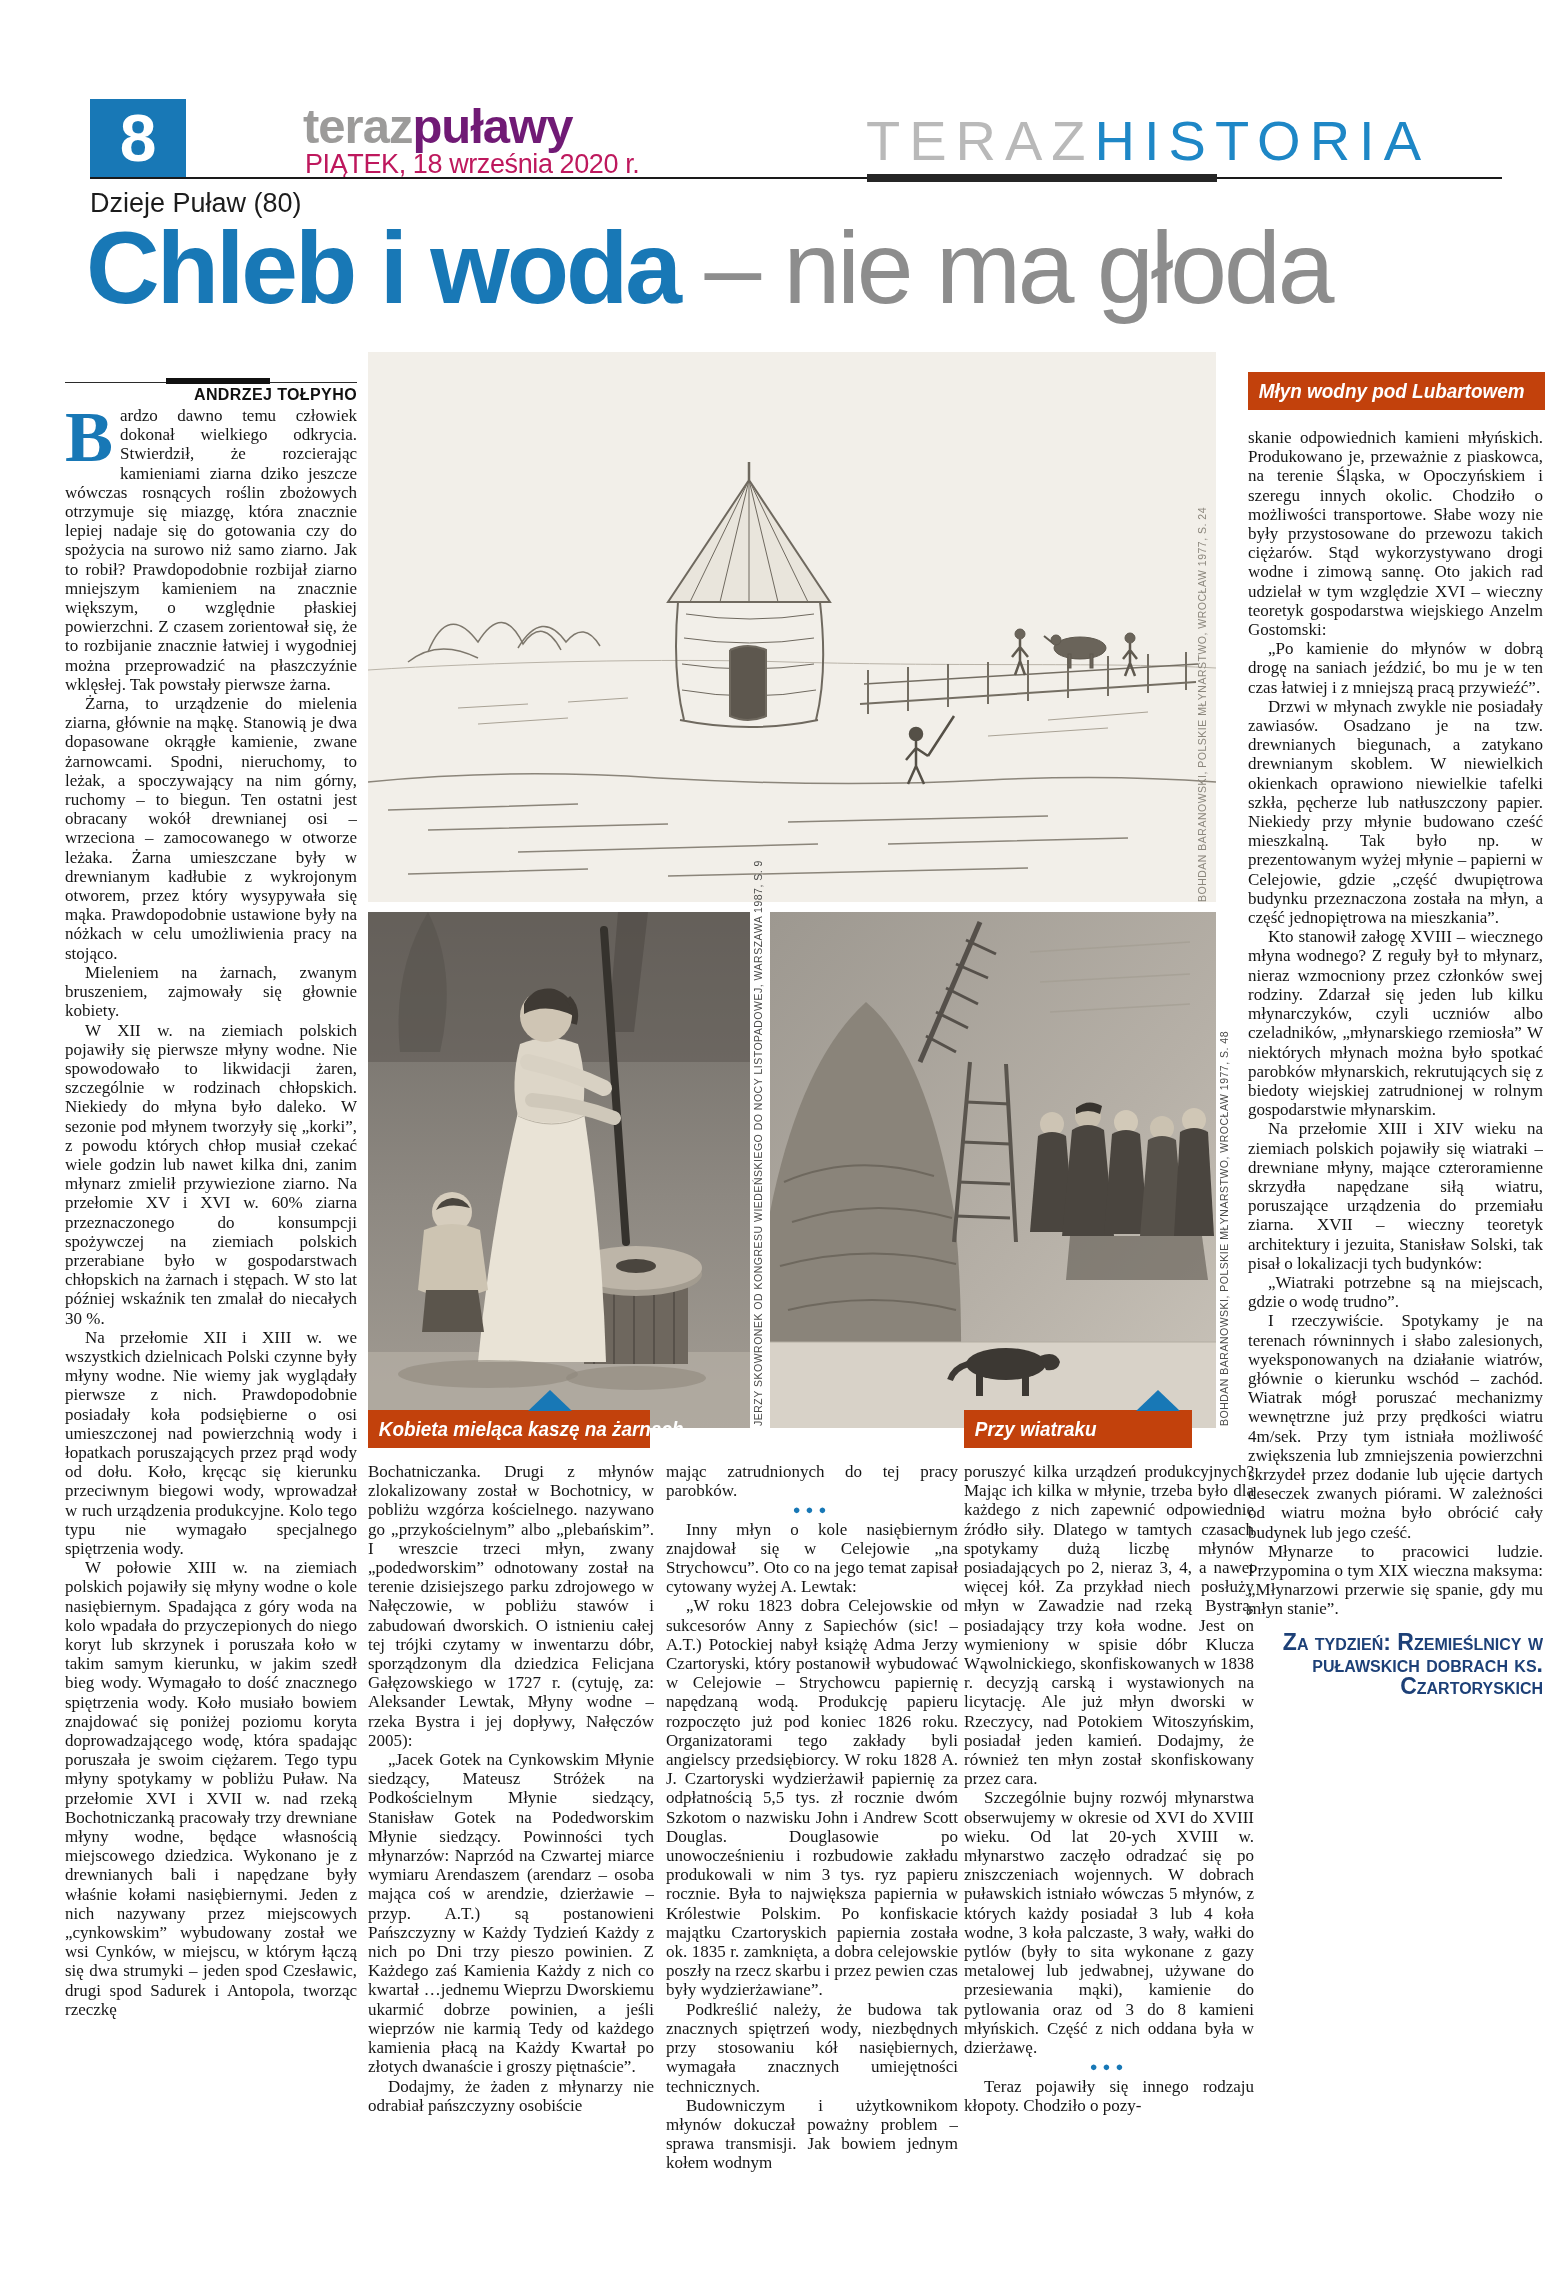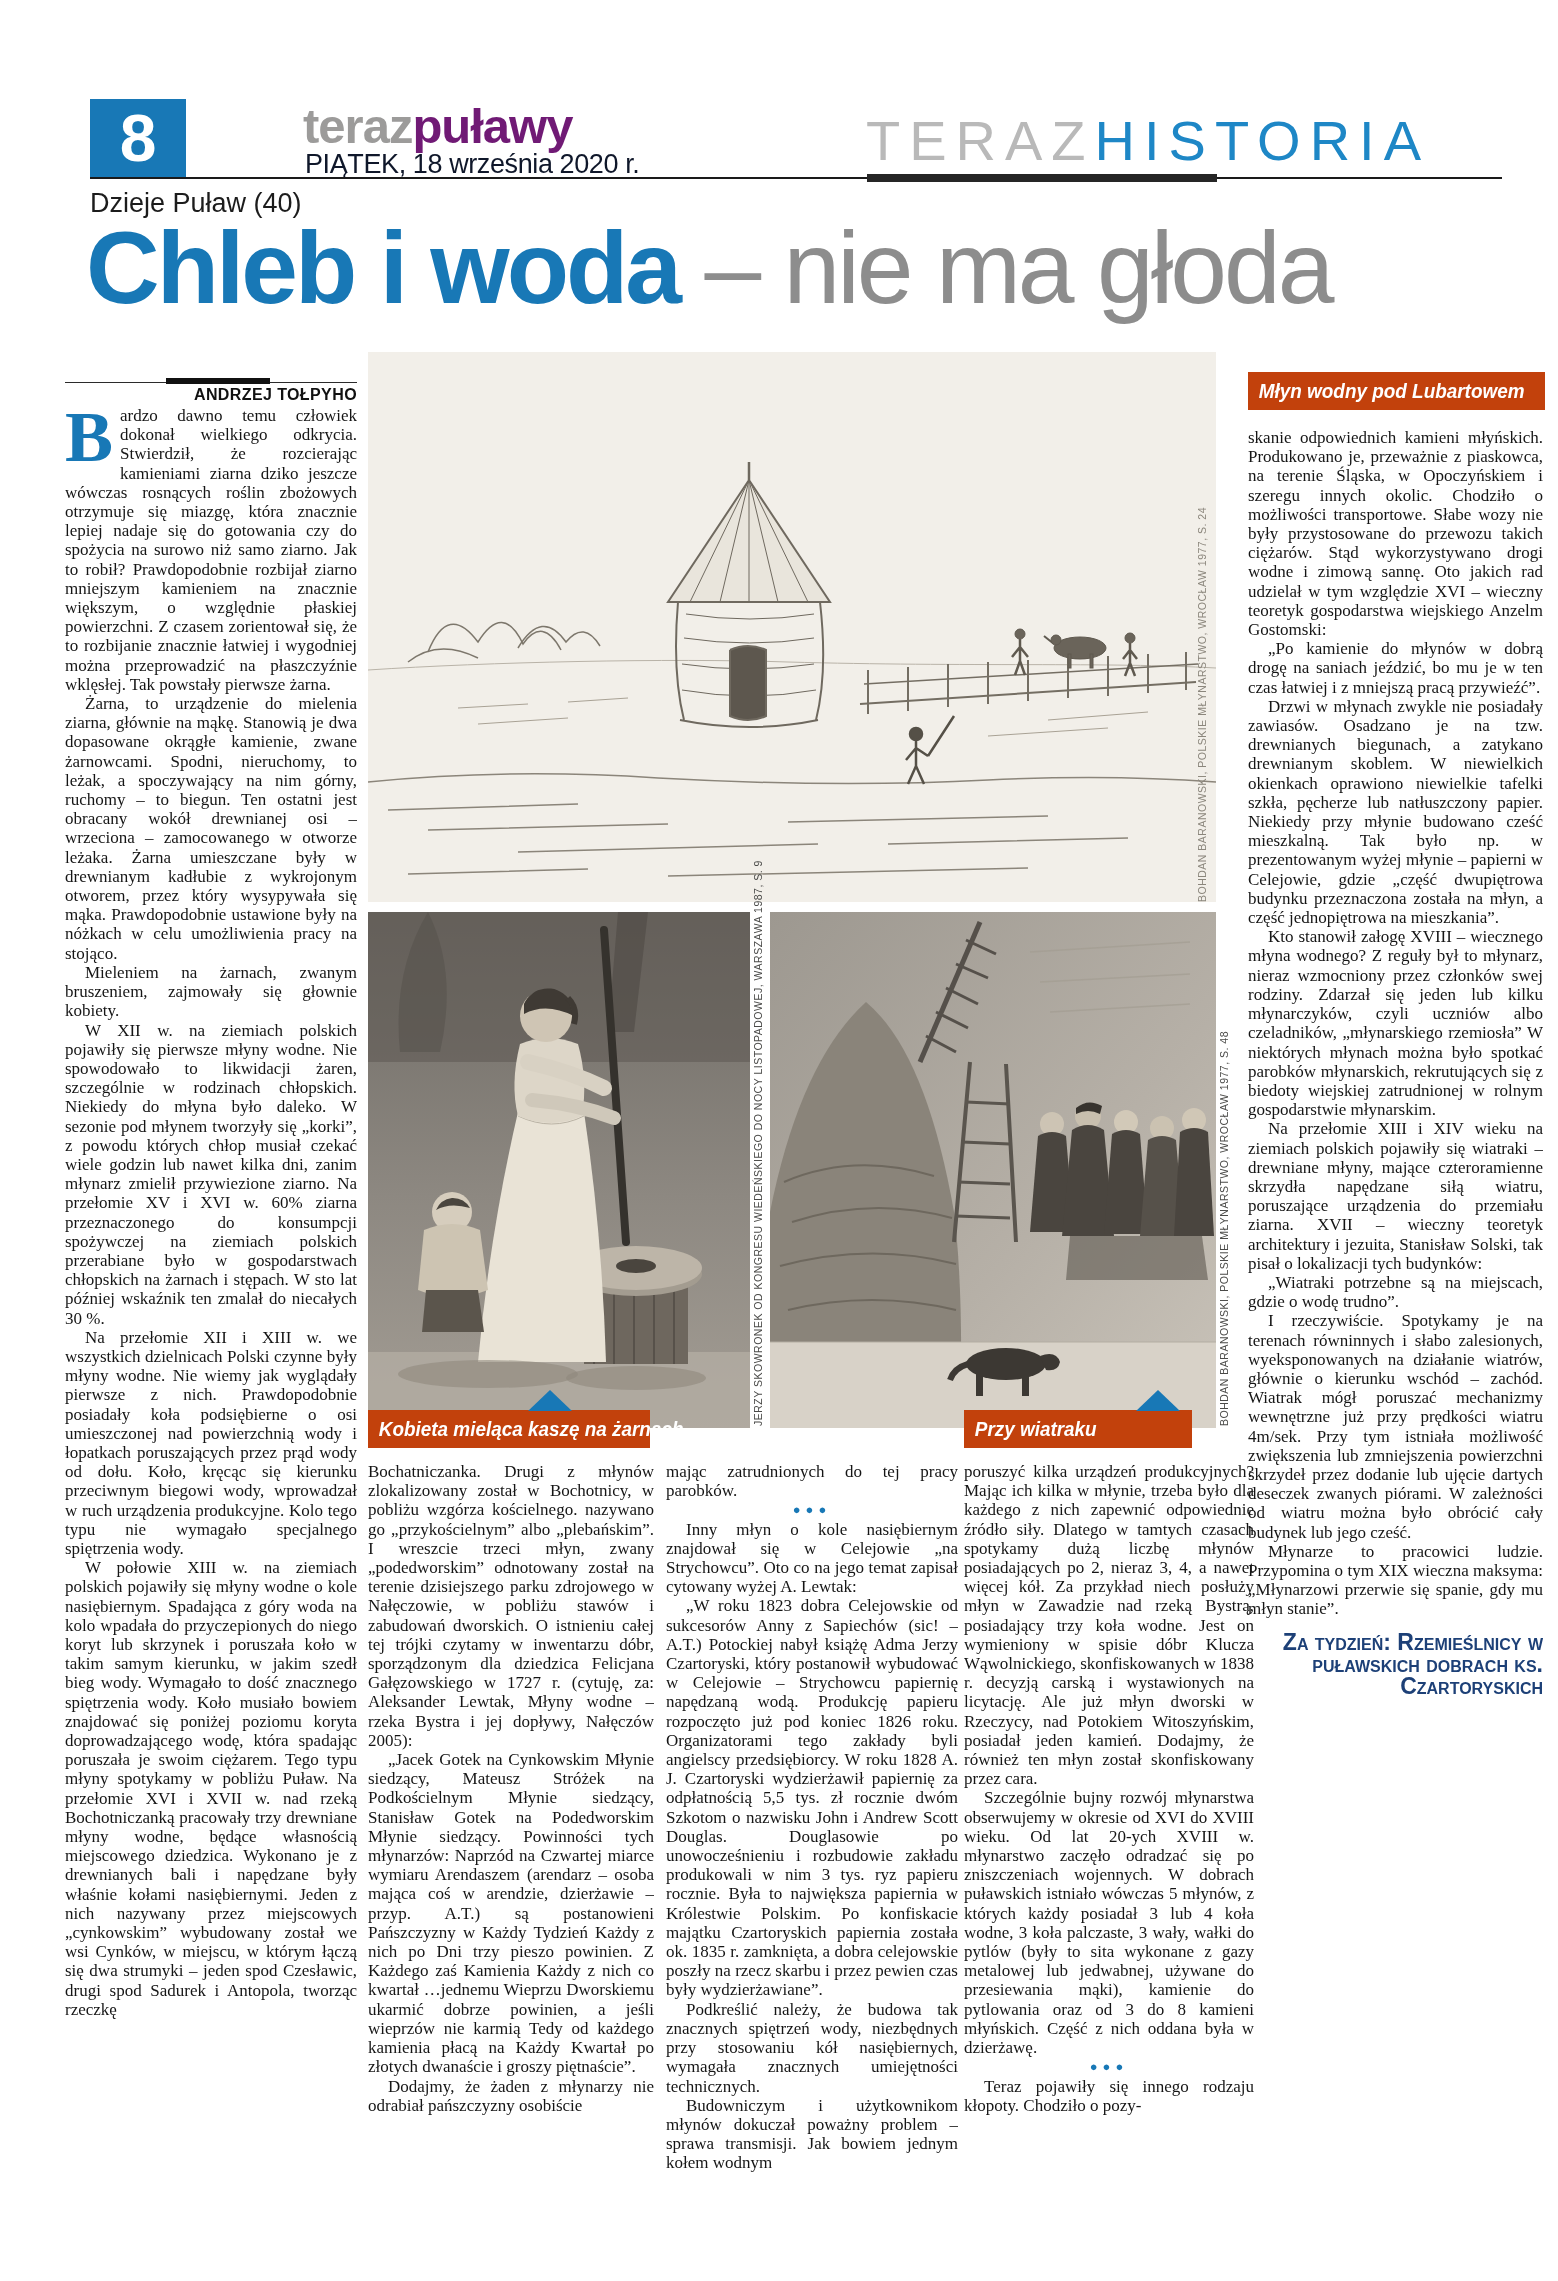"PIĄTEK, 18 września 2020 r." .dateline { color: #0f172a -> #be185d }
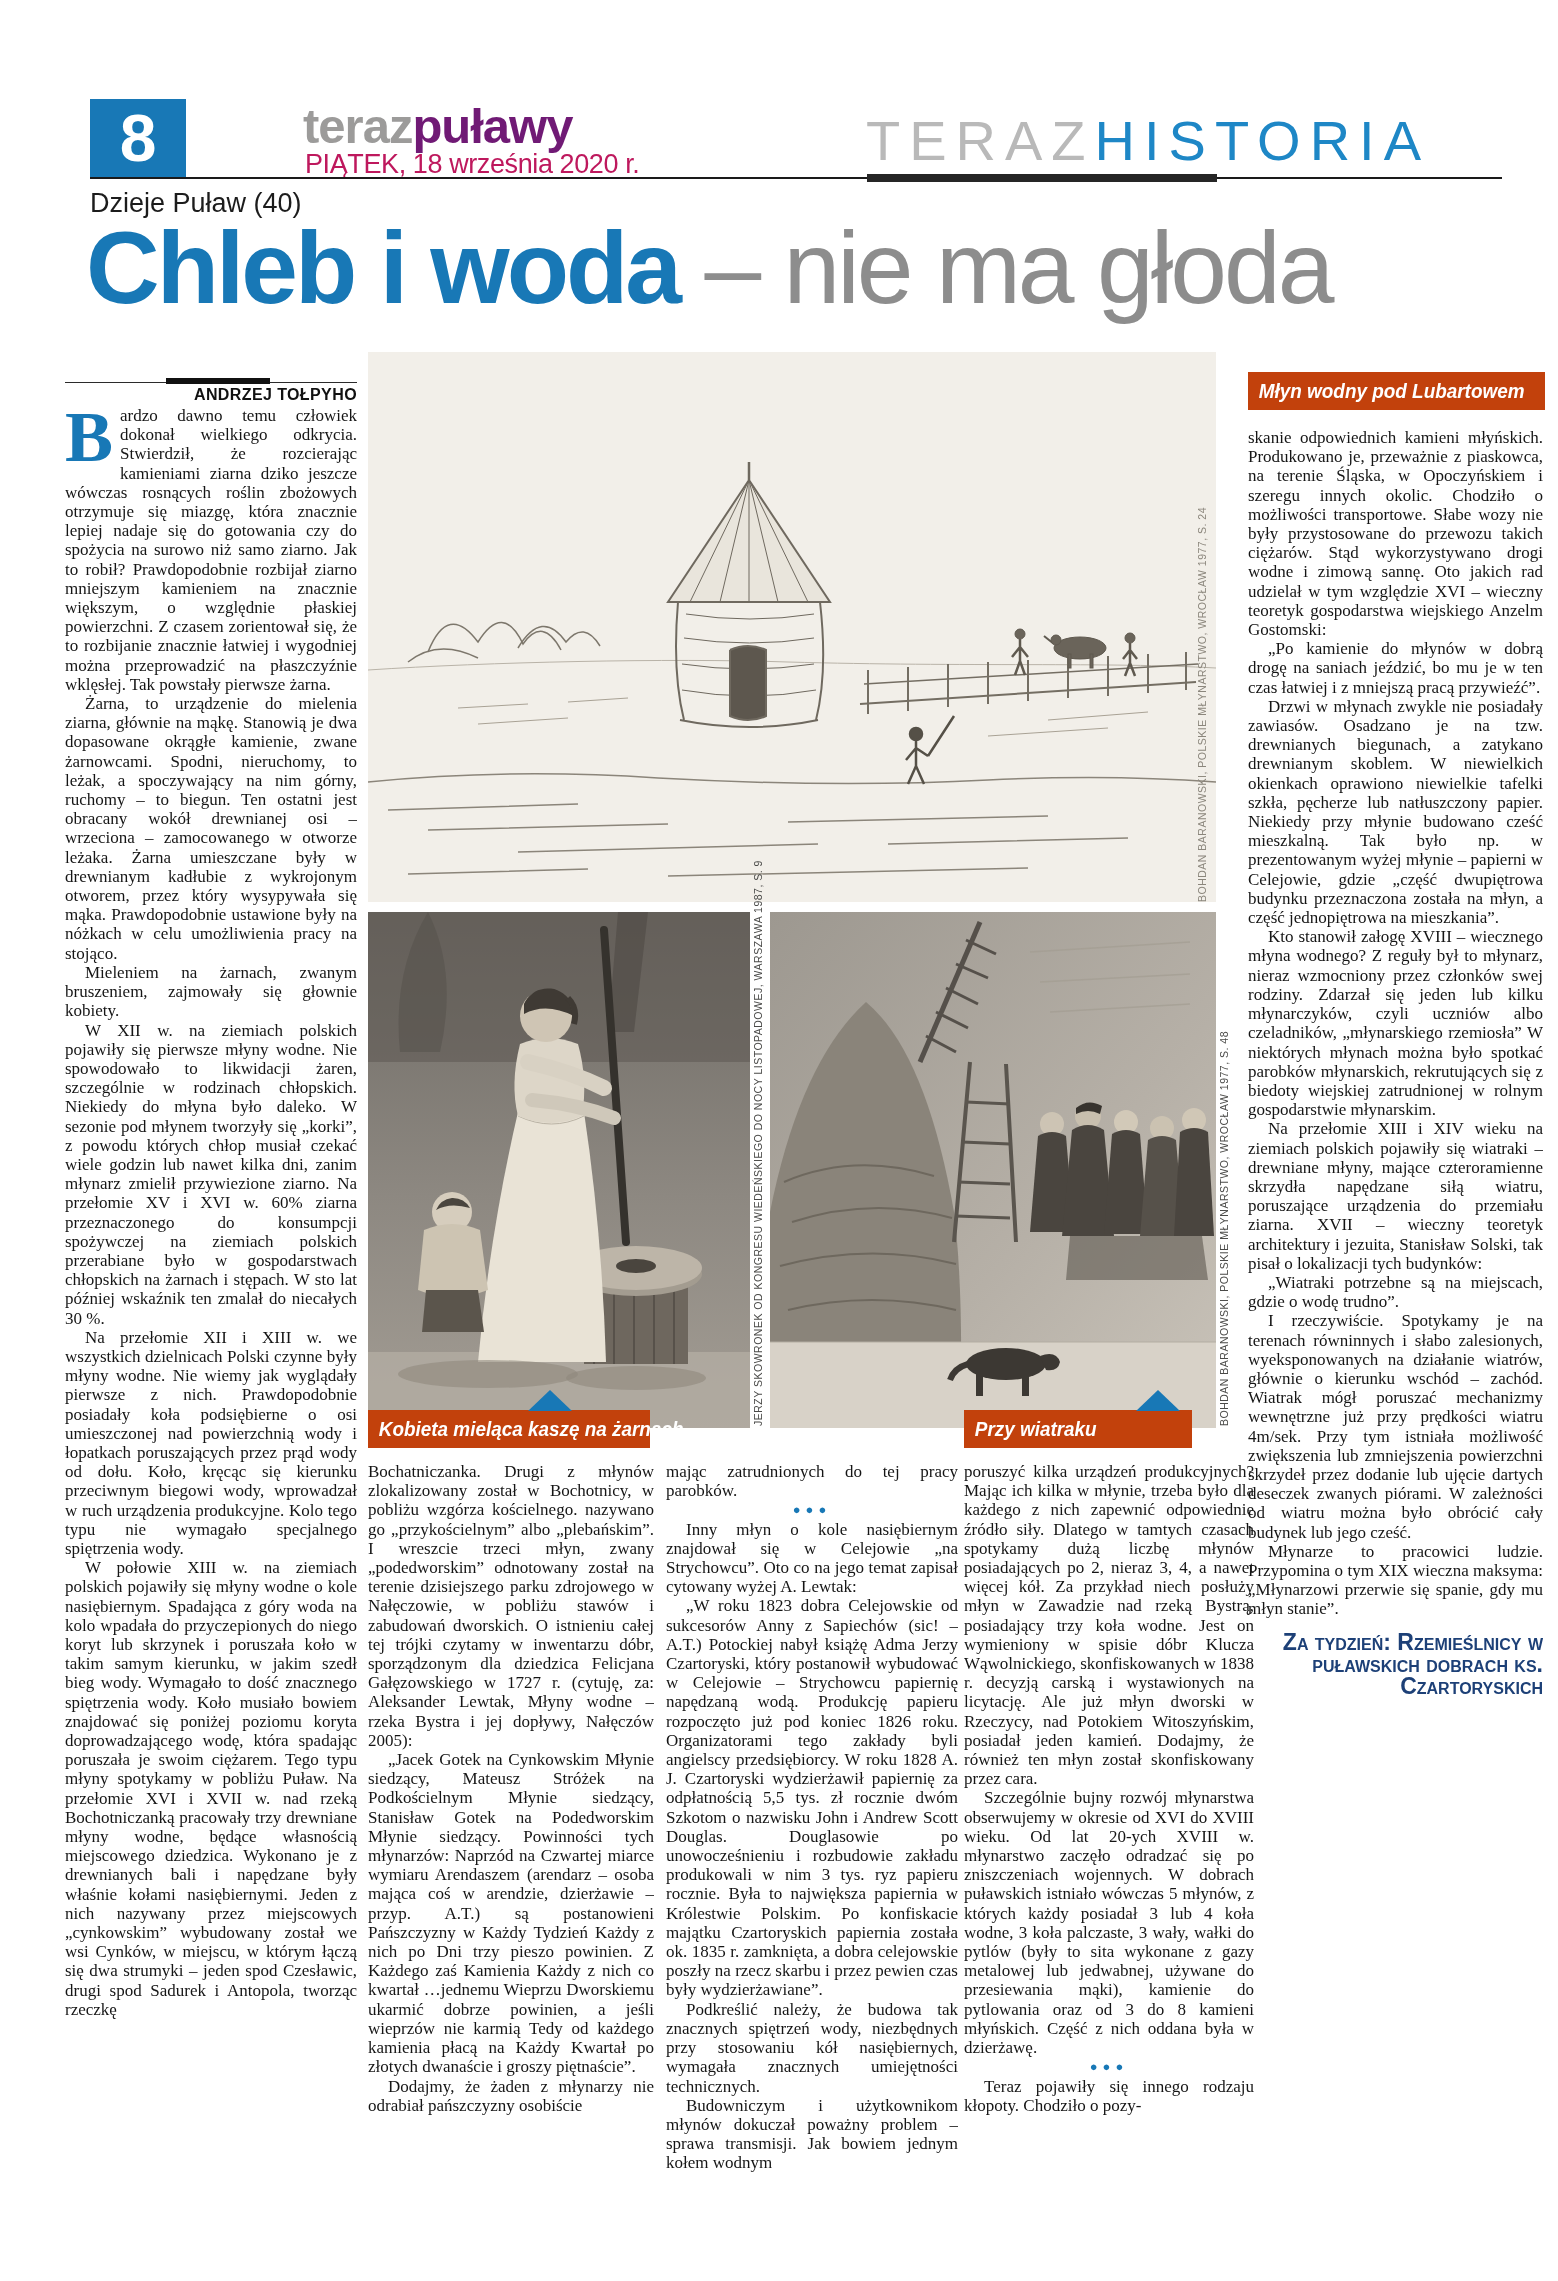"Dzieje Puław (40)" div.series { text: 40 -> 80 }
